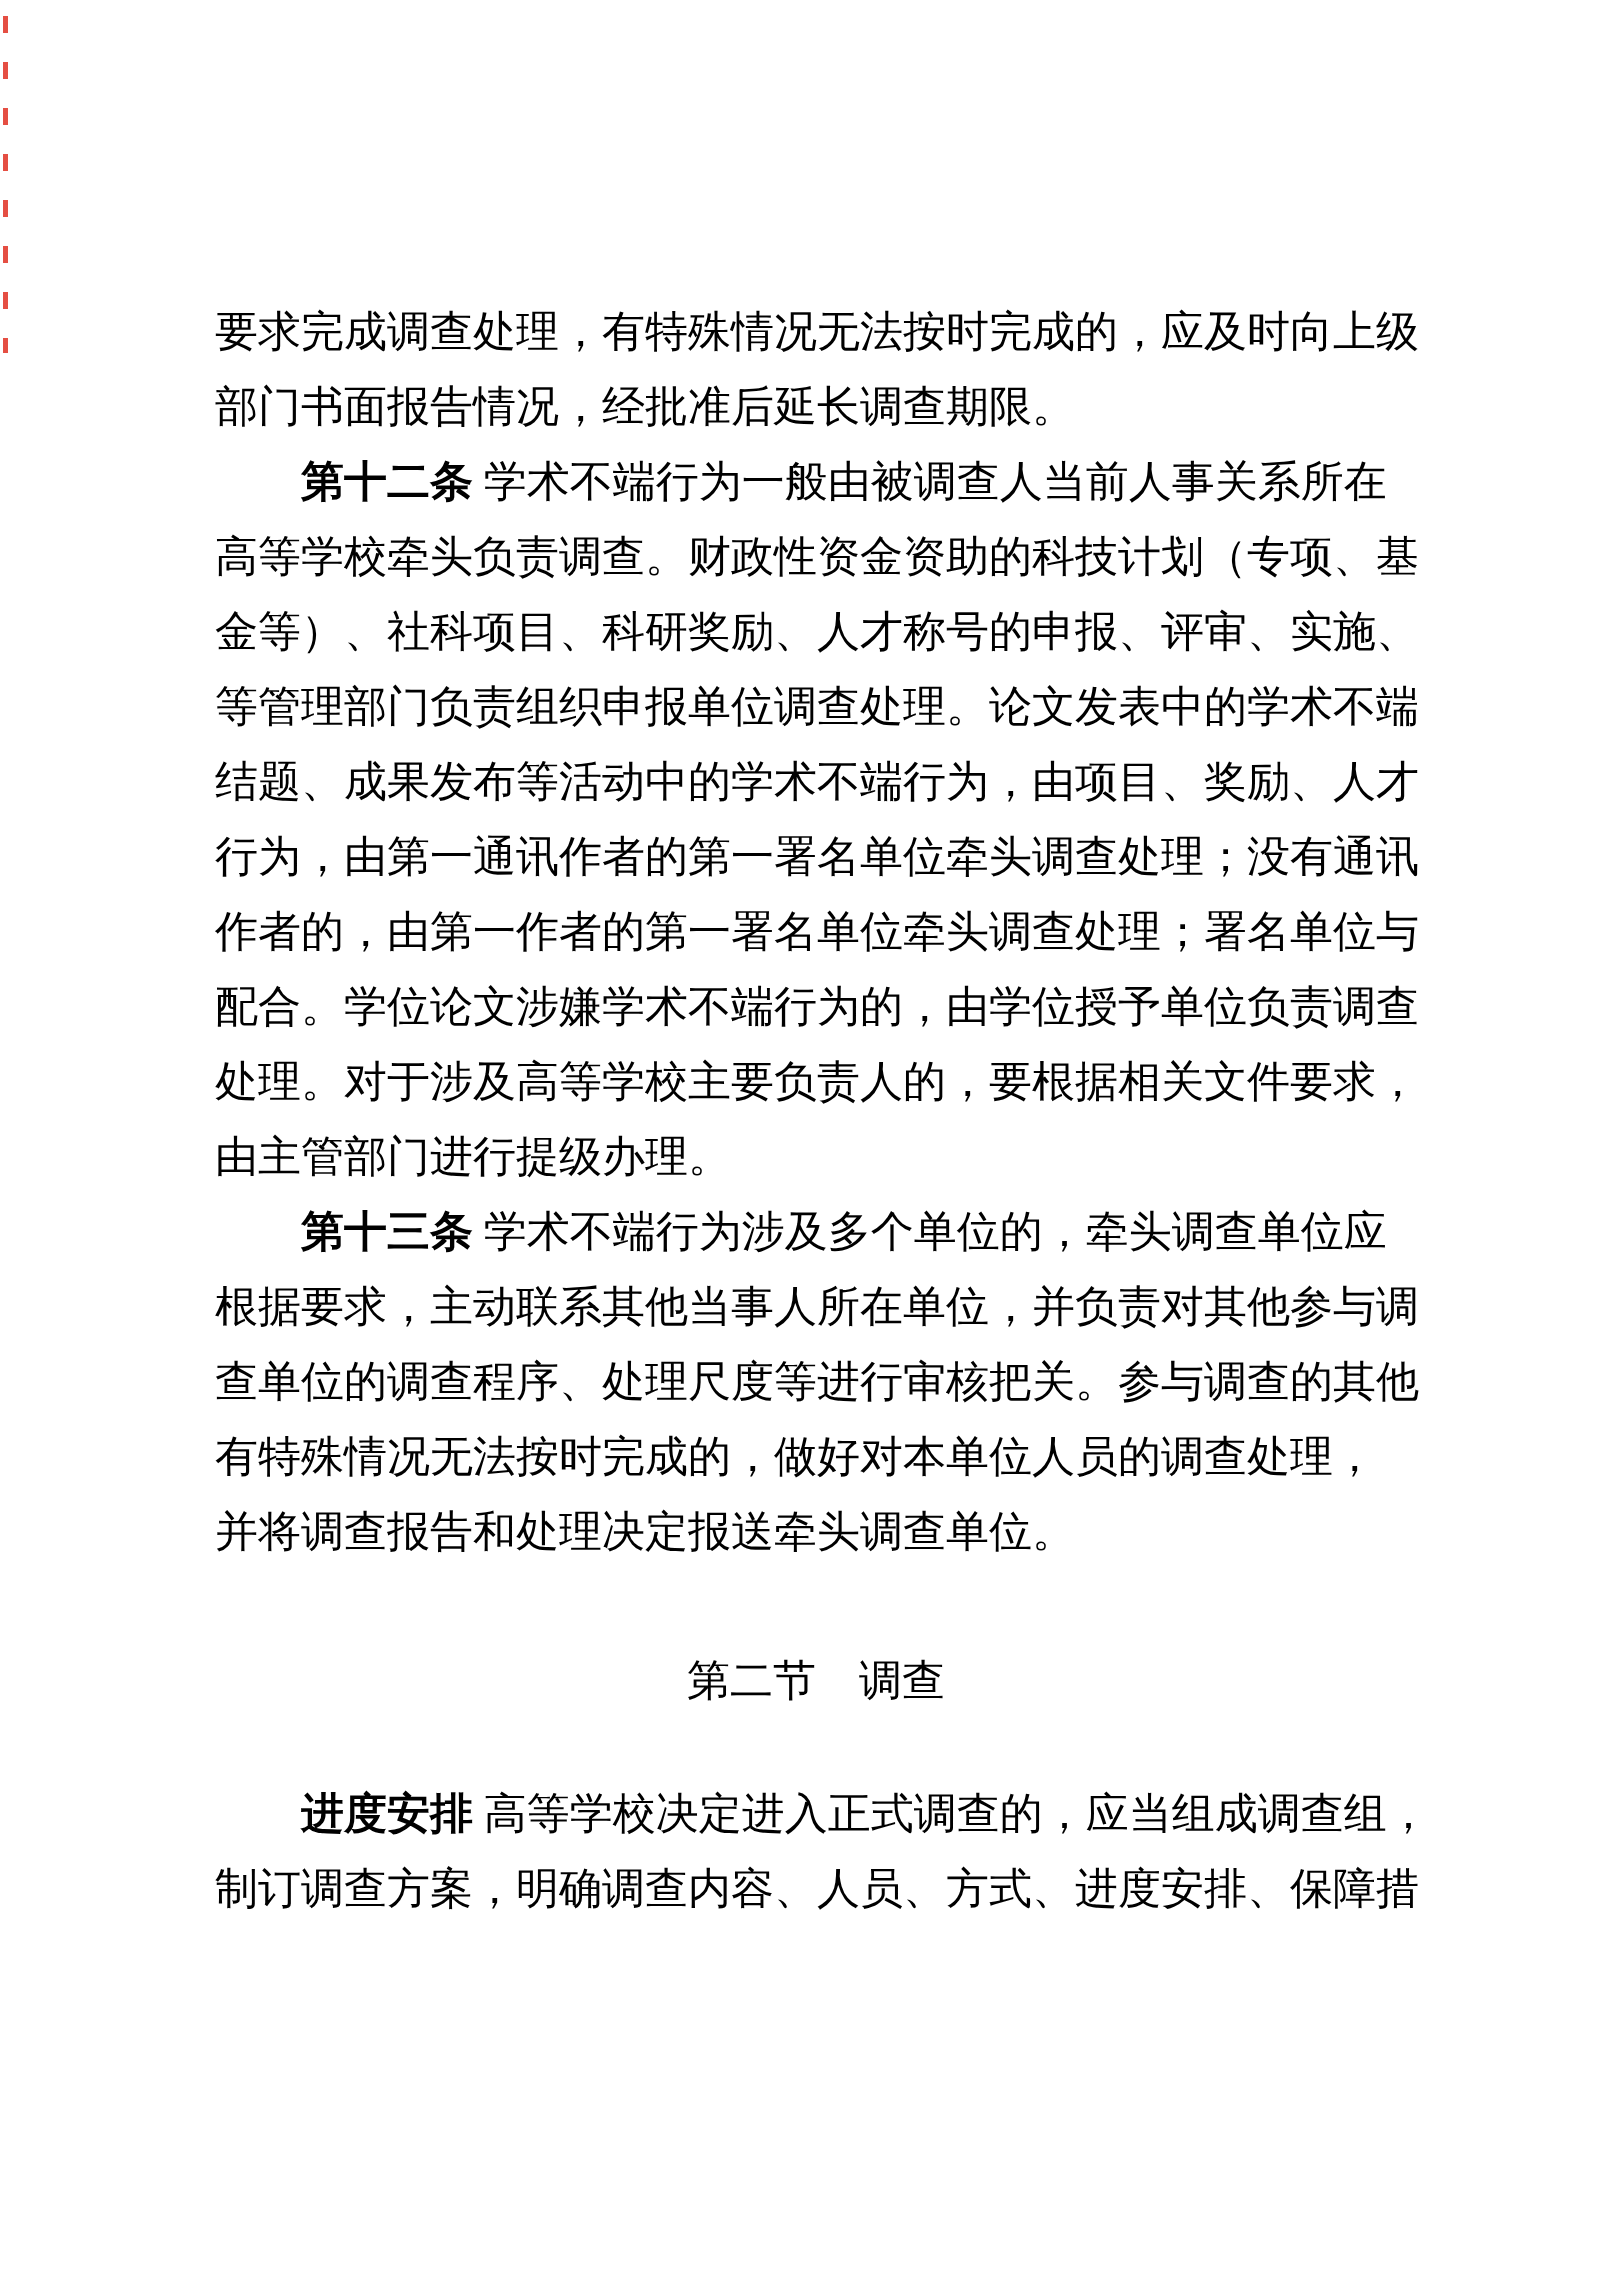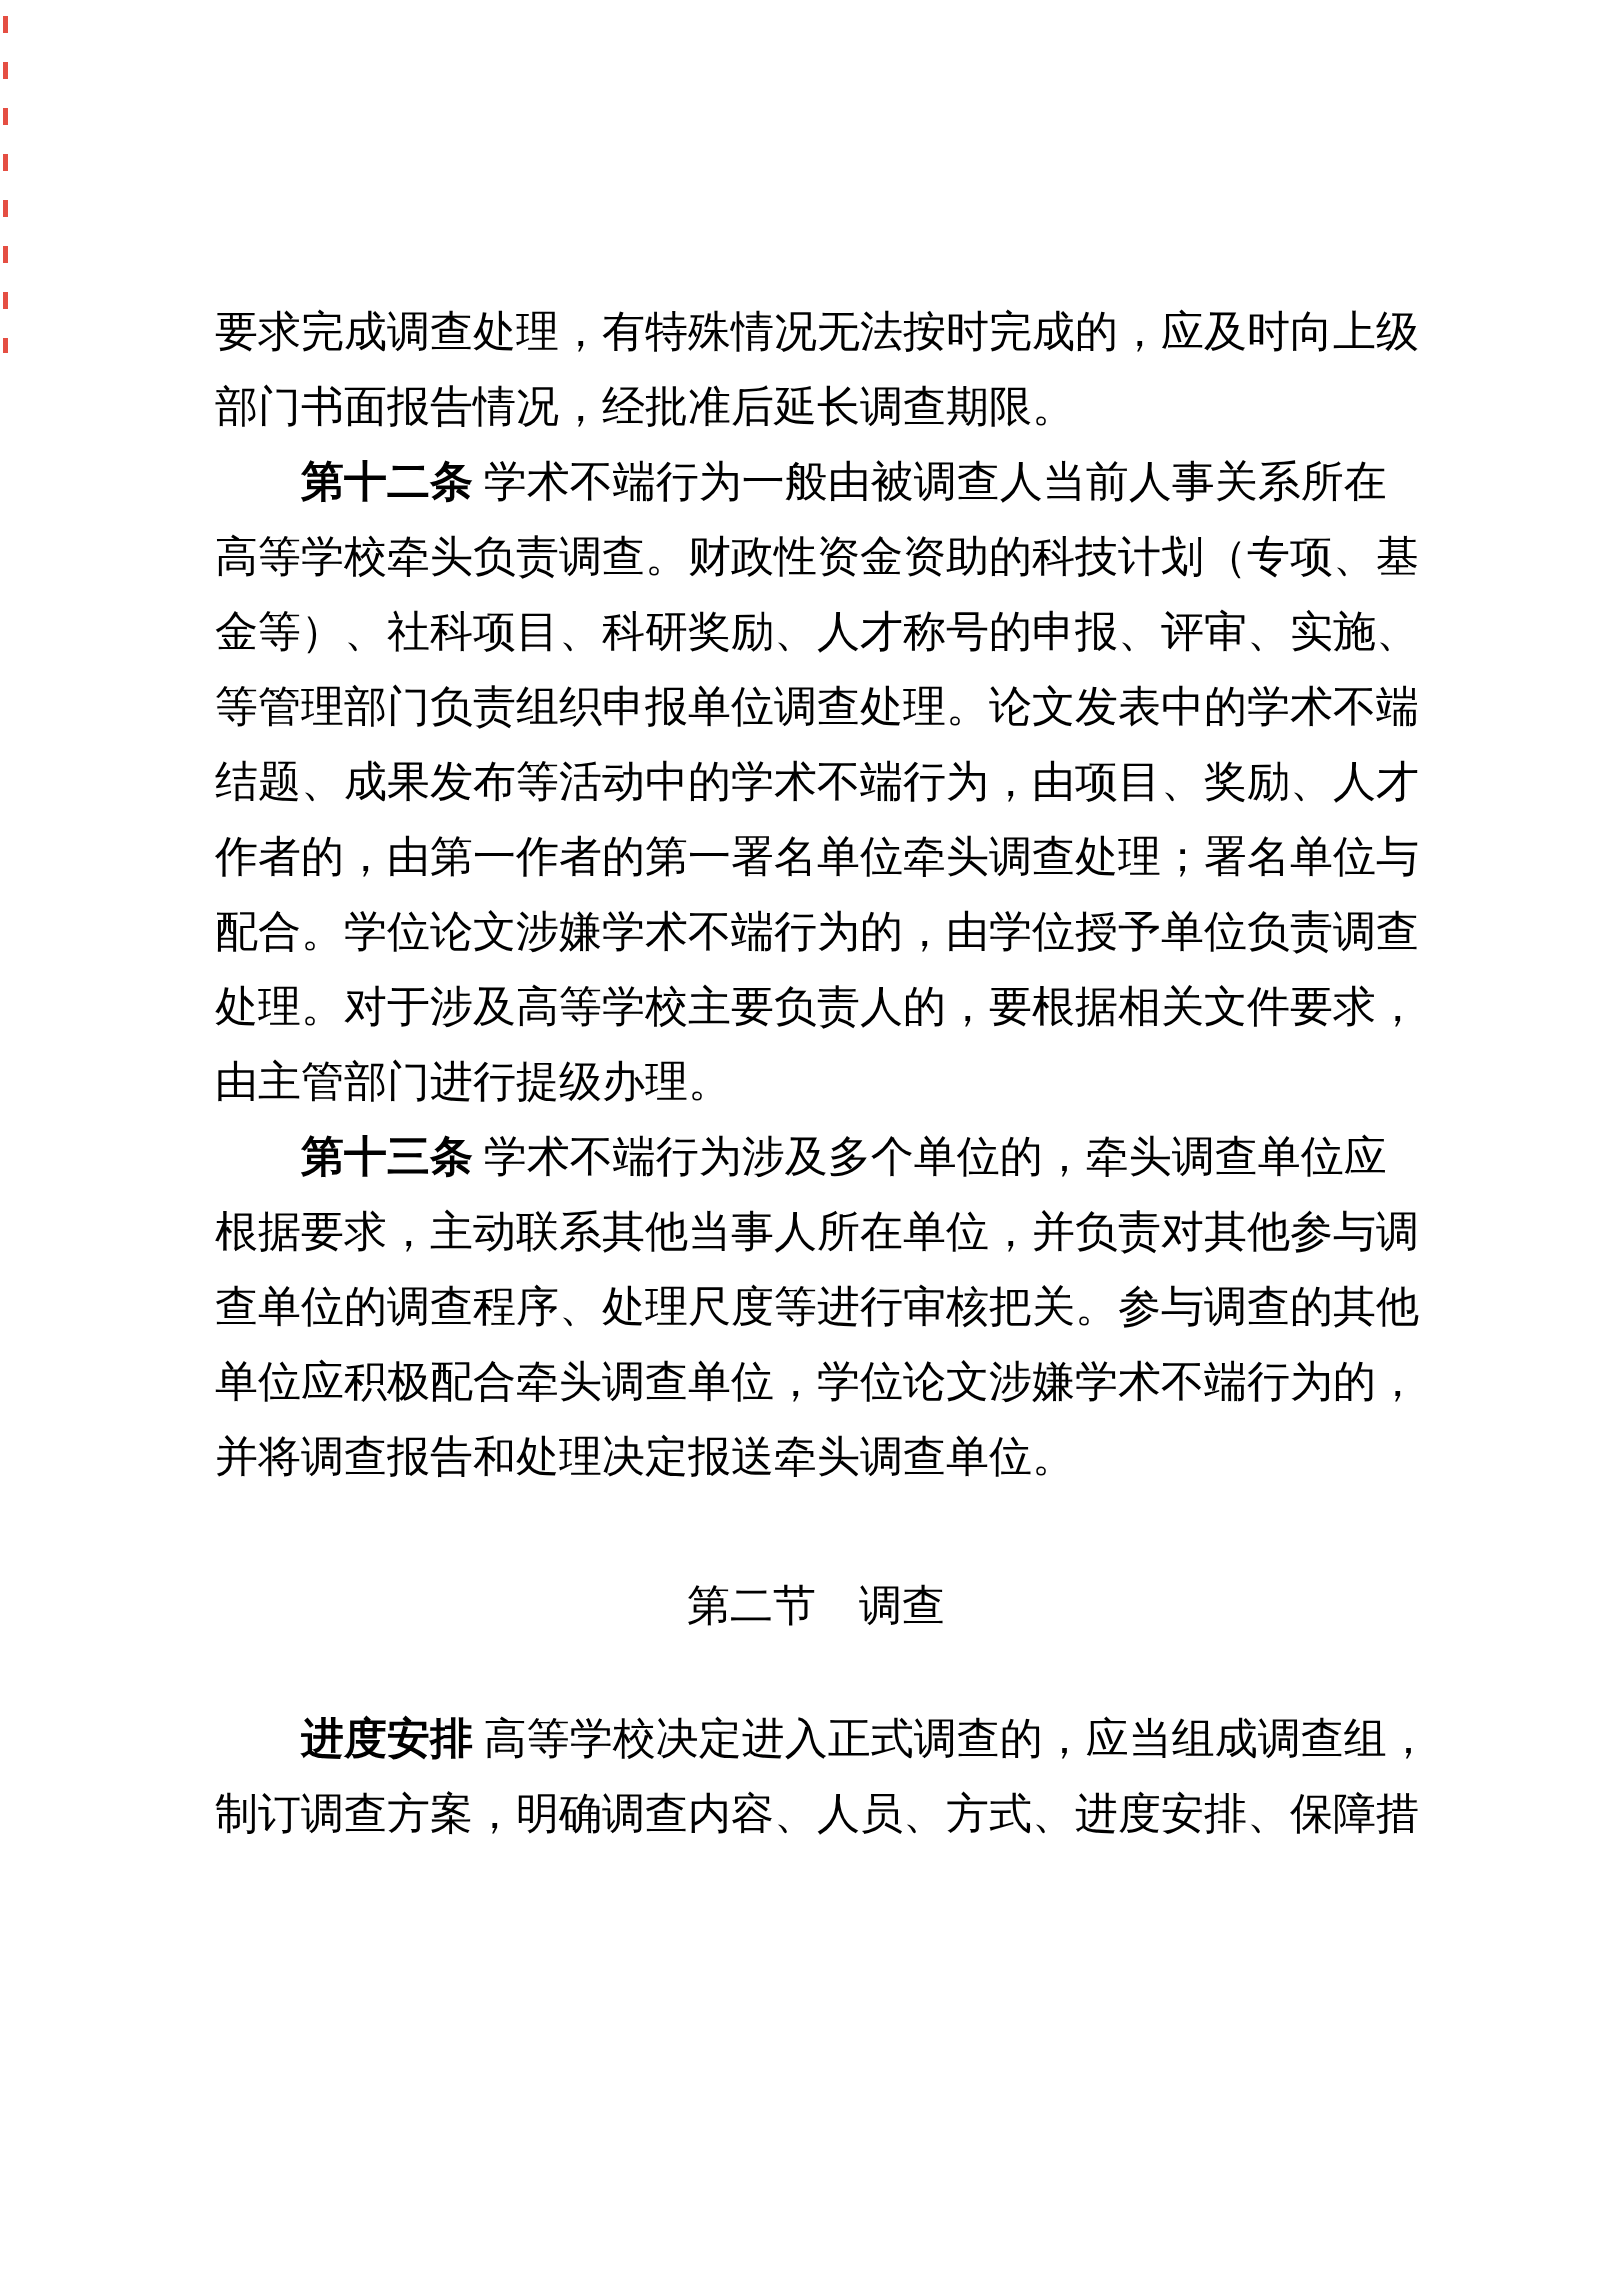"行为，由第一通讯作者的第一署名单位牵头调查处理；没有通讯" div.line { html: none -> <div>行为，由第一通讯作者的第一署名单位牵头调查处理；没有通讯</div> }
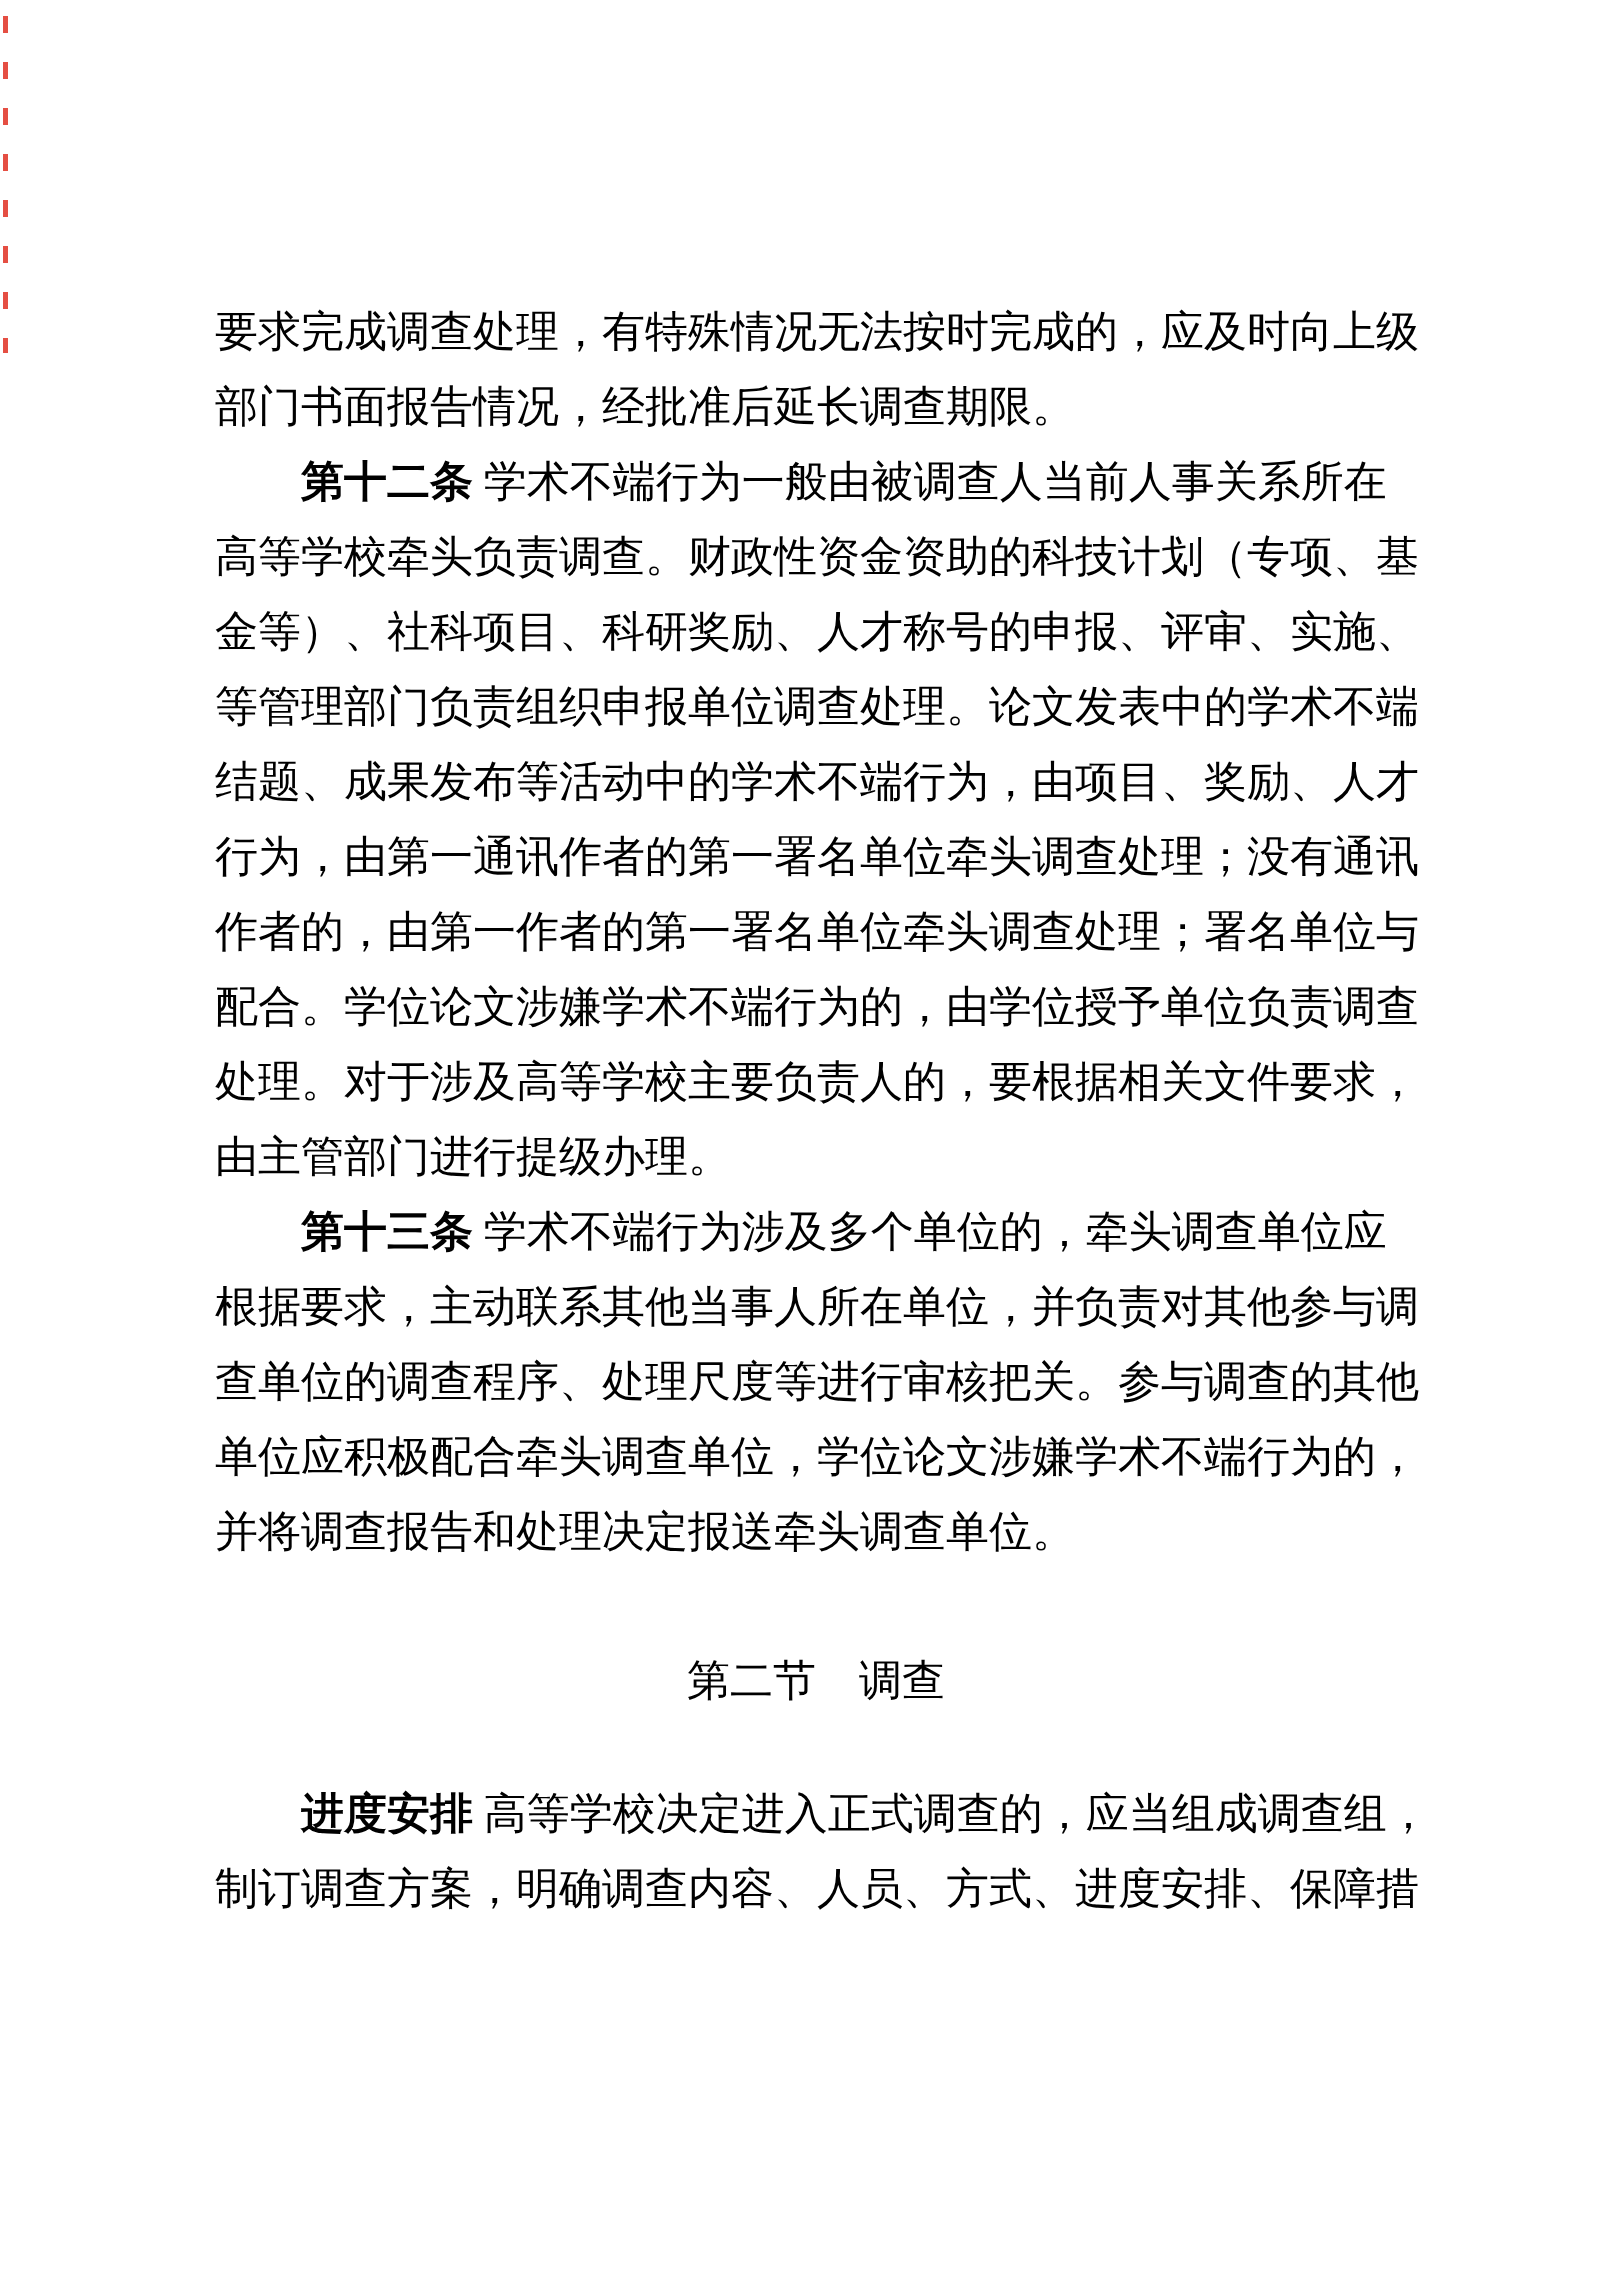"单位应积极配合牵头调查单位，学位论文涉嫌学术不端行为的，" div.line { text: 单位应积极配合牵头调查单位，学位论文涉嫌学术不端行为的 -> 有特殊情况无法按时完成的，做好对本单位人员的调查处理 }
